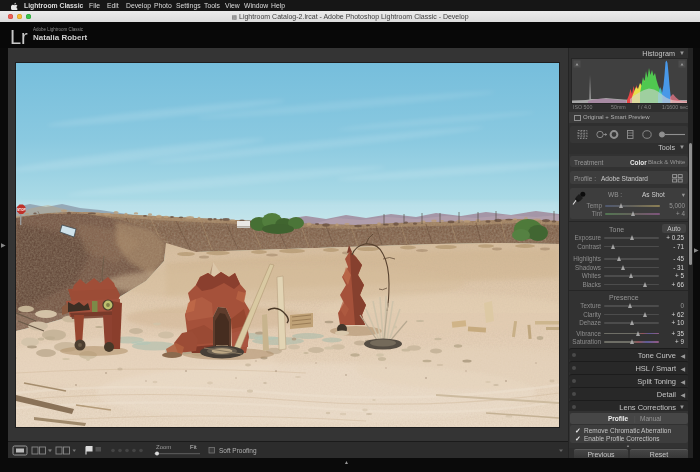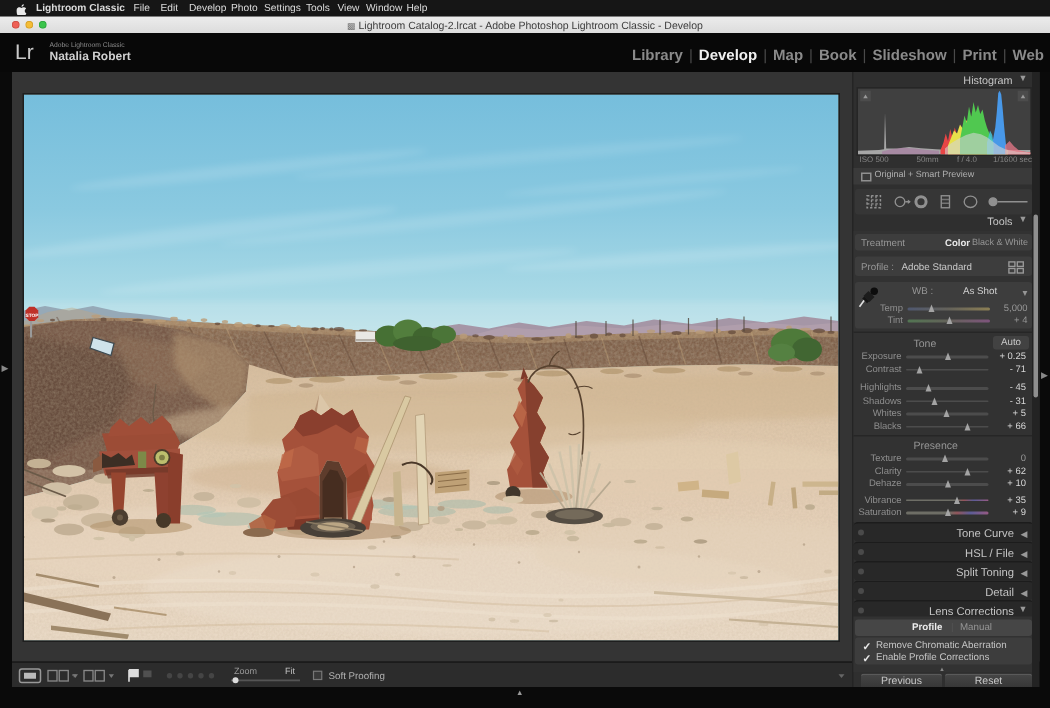"Lr" #lrlogo { font-size: 14px -> 20px }
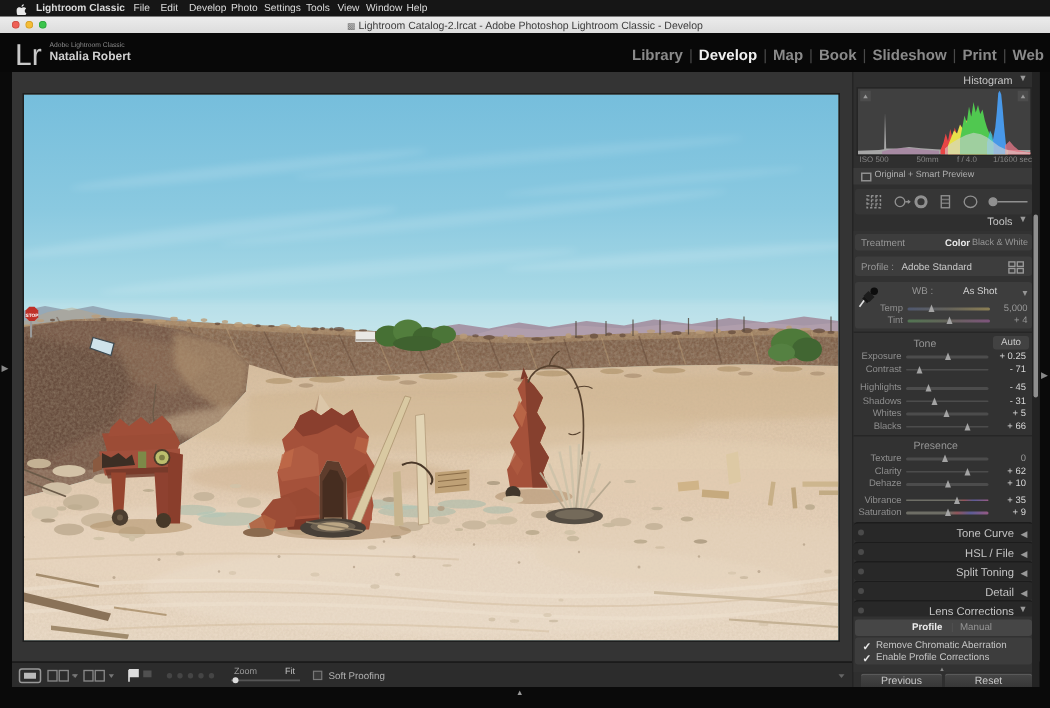"Library | Develop | Map" div { html: <div>Library<span>|</span><span>Develop</span><span>|</span>Map<span>|</span>Book<span>|</span>Slideshow<span>|</span>Print<span>|</span>Web</div> -> none }
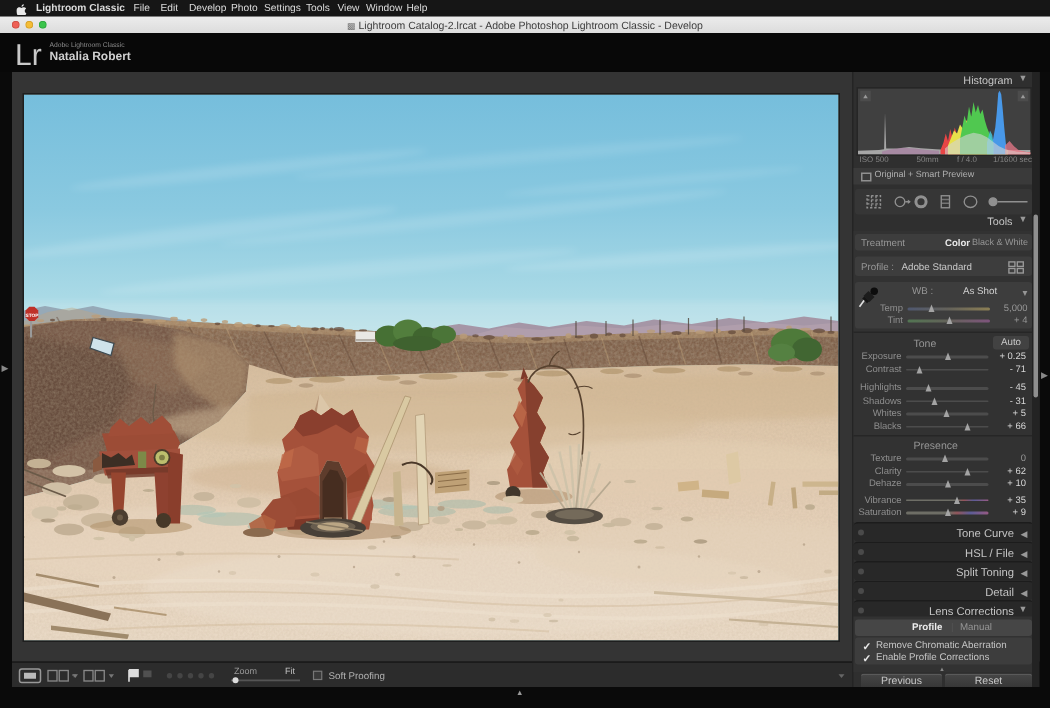"HSL / File" span.ct { text: File -> Smart }
